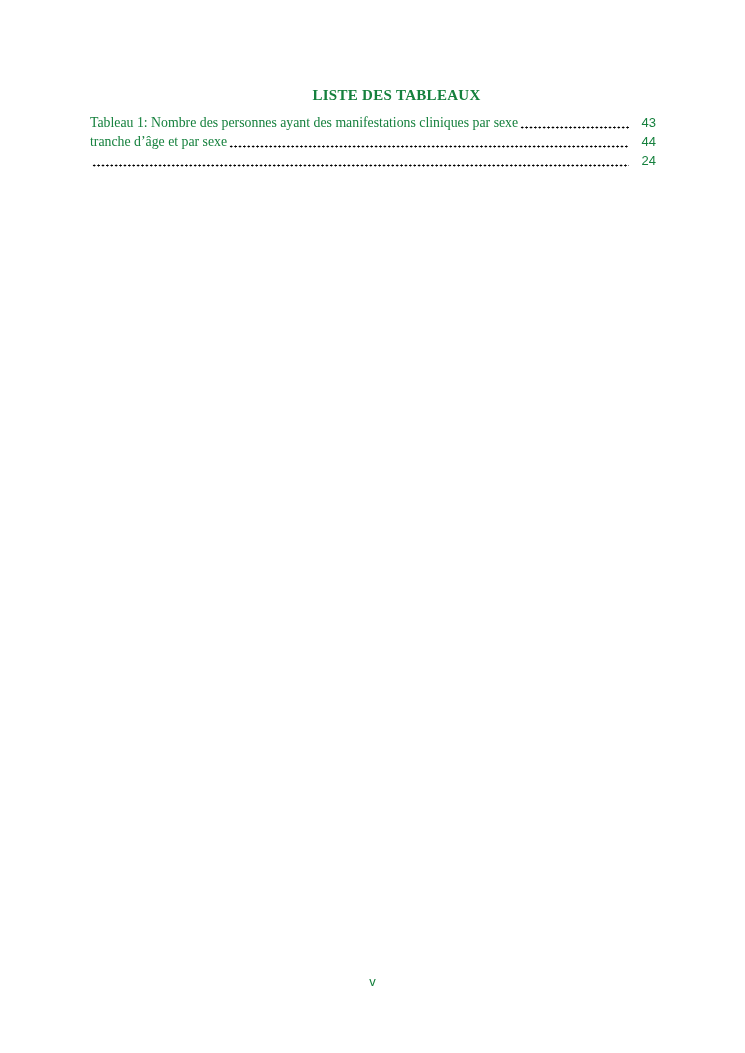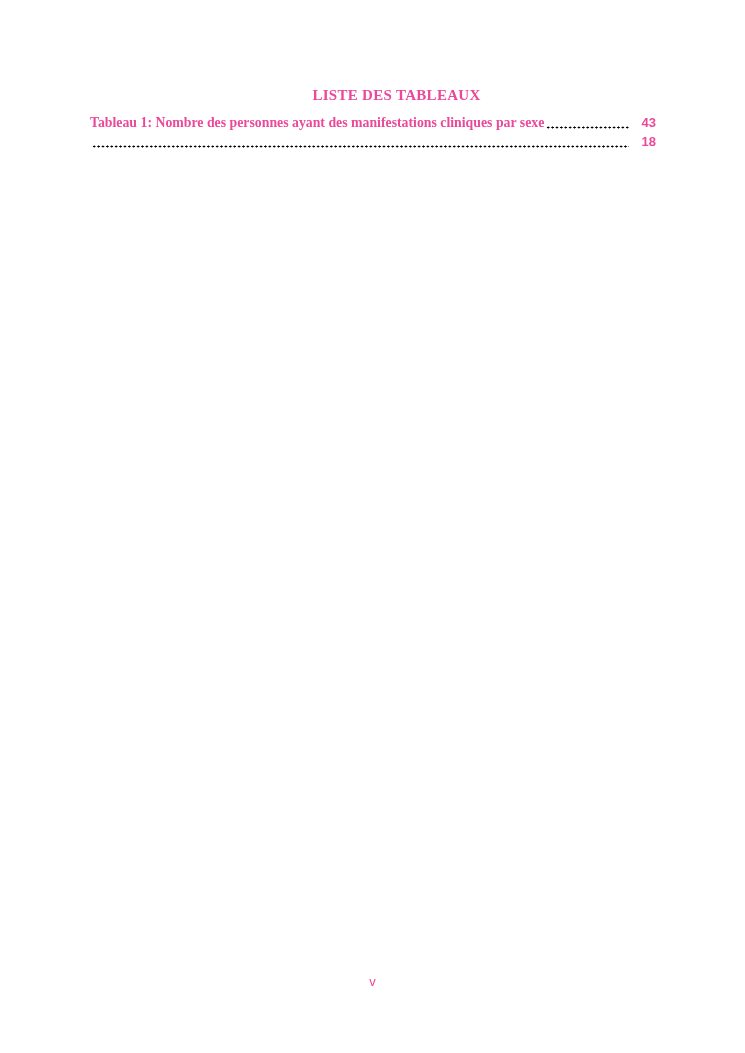"LISTE DES TABLEAUX" .doc-page { color: #ec4899 -> #15803d }
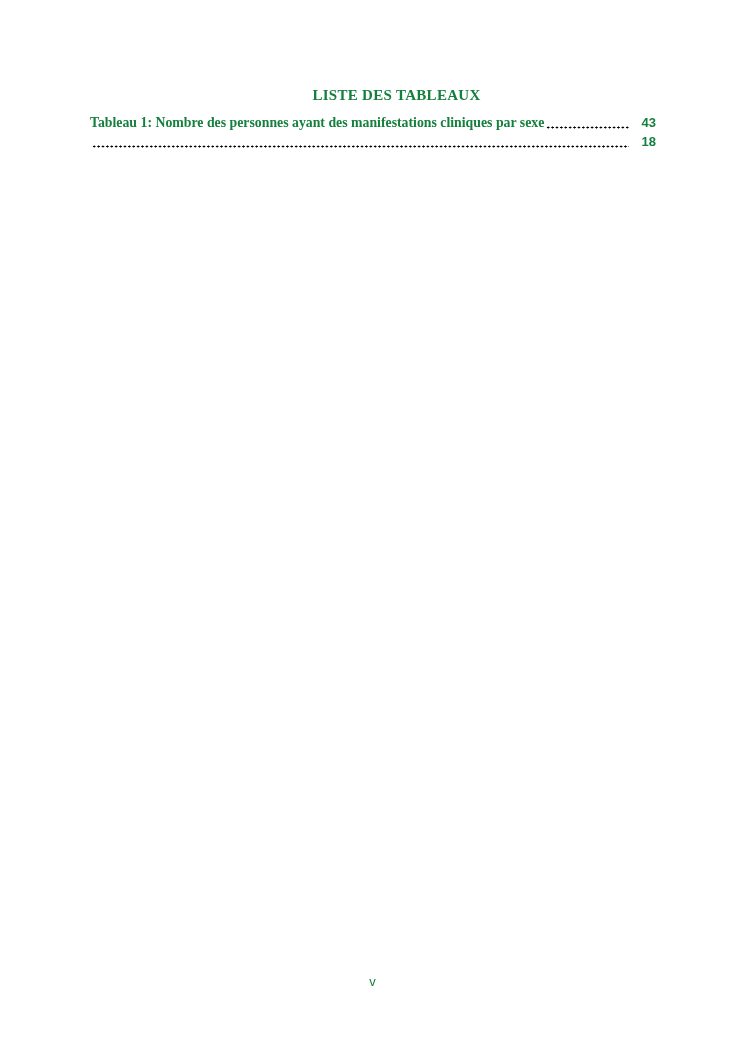"Tableau 1: Nombre des personnes" .toc { font-weight: bold -> none }
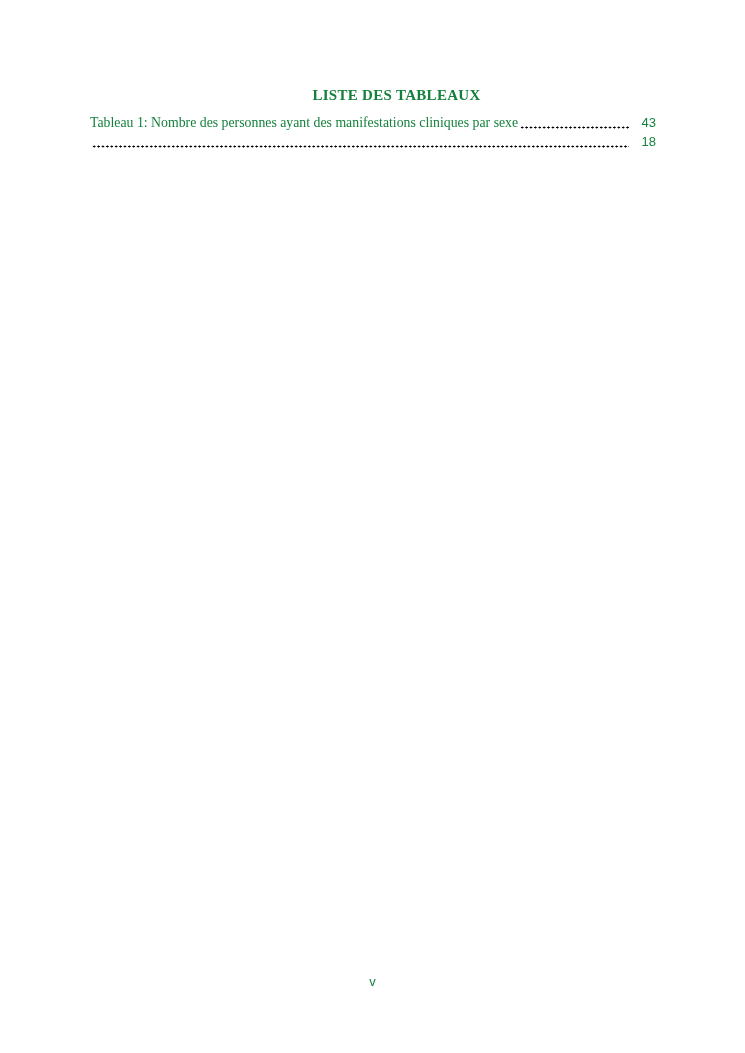"tranche d’âge et par sexe" div.toc-row { html: none -> <div> <span>tranche d’âge et par sexe</span> <span></span> <span>44</span> </div> }
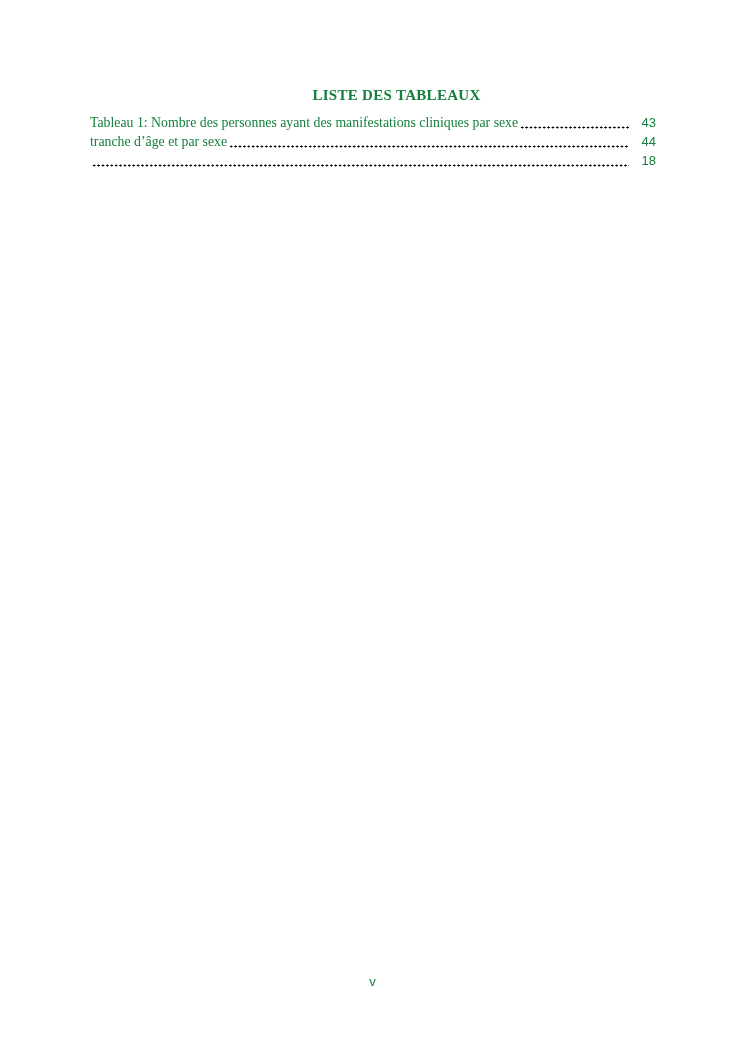"18" span.toc-pagenum { text: 18 -> 24 }
